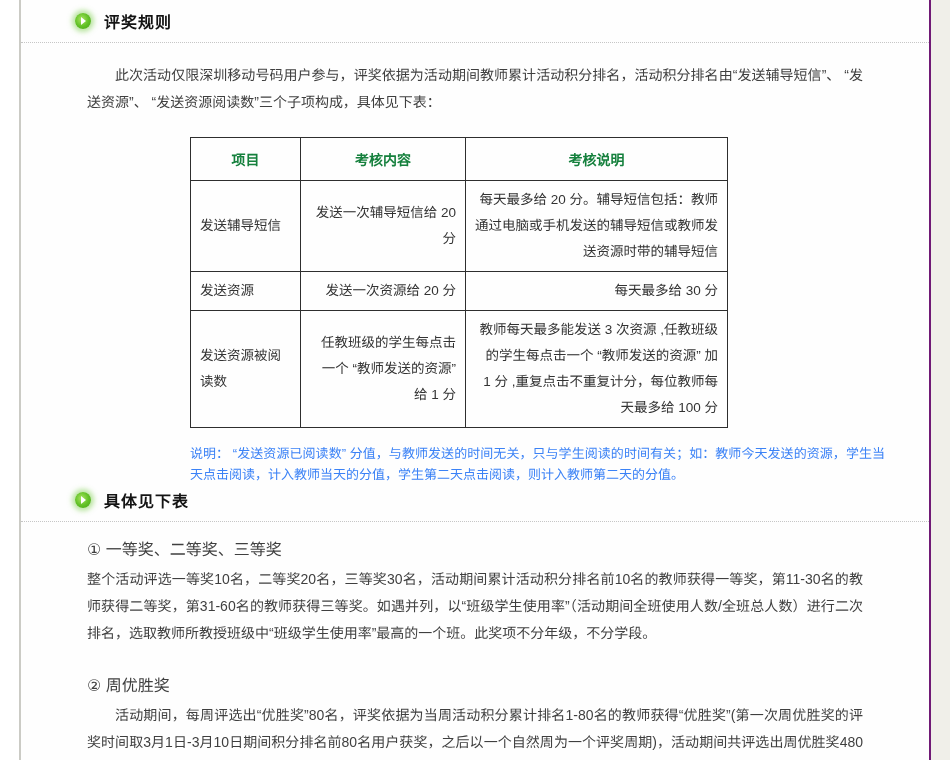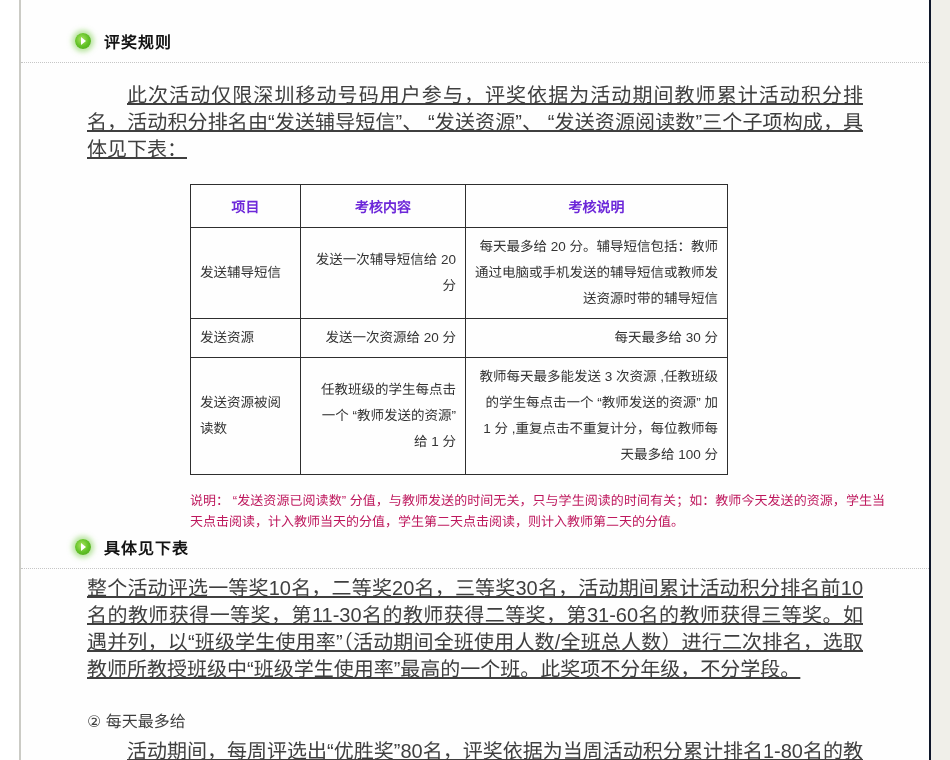"评奖规则" .page { border-right: 2px solid #0f172a -> 2px solid #701a75; padding-top: 30px -> 10px }
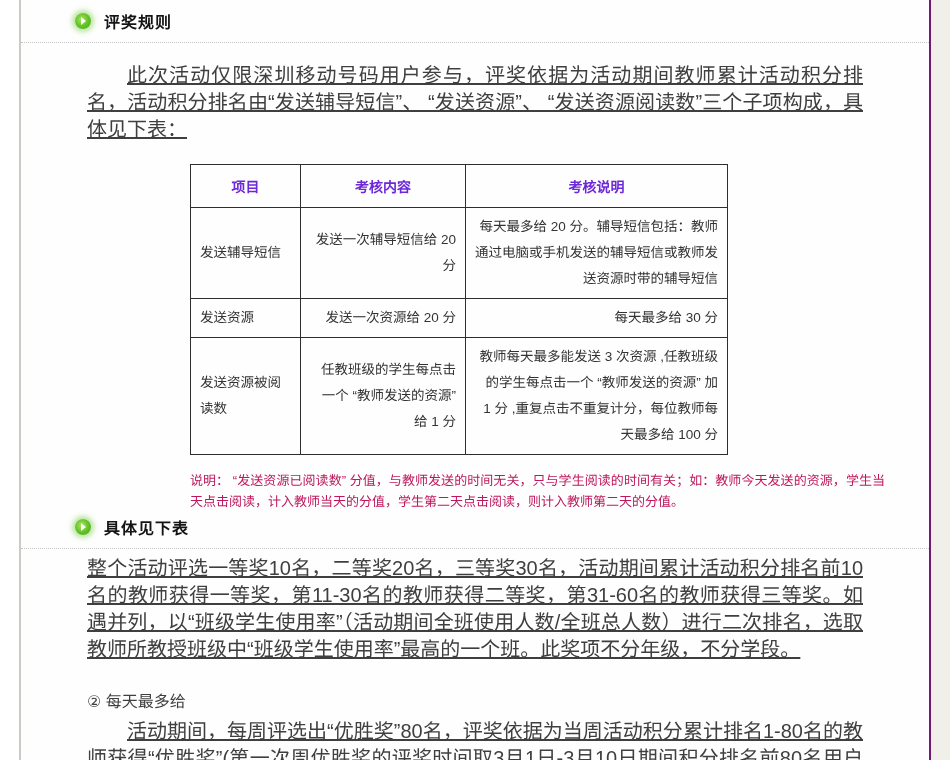"此次活动仅限深圳移动号码用户参与，评奖依据为活动期间教师累计活动积分排名，活动积" .body-text { font-size: 20px -> 14px; text-decoration: underline -> none }
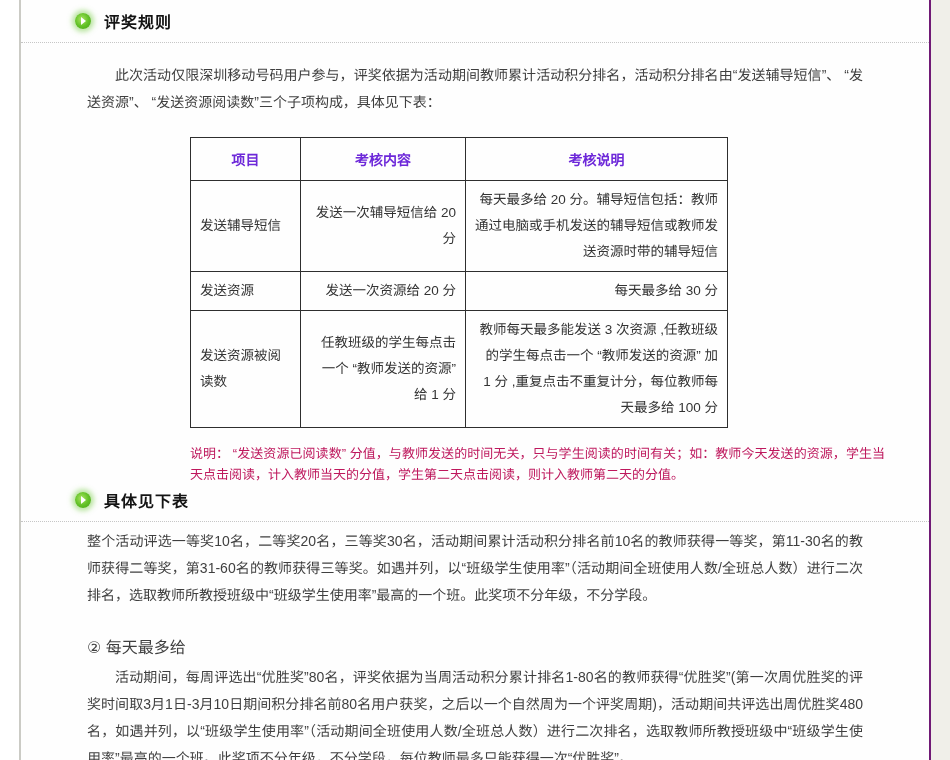"项目" table.rules th { color: #6d28d9 -> #15803d }
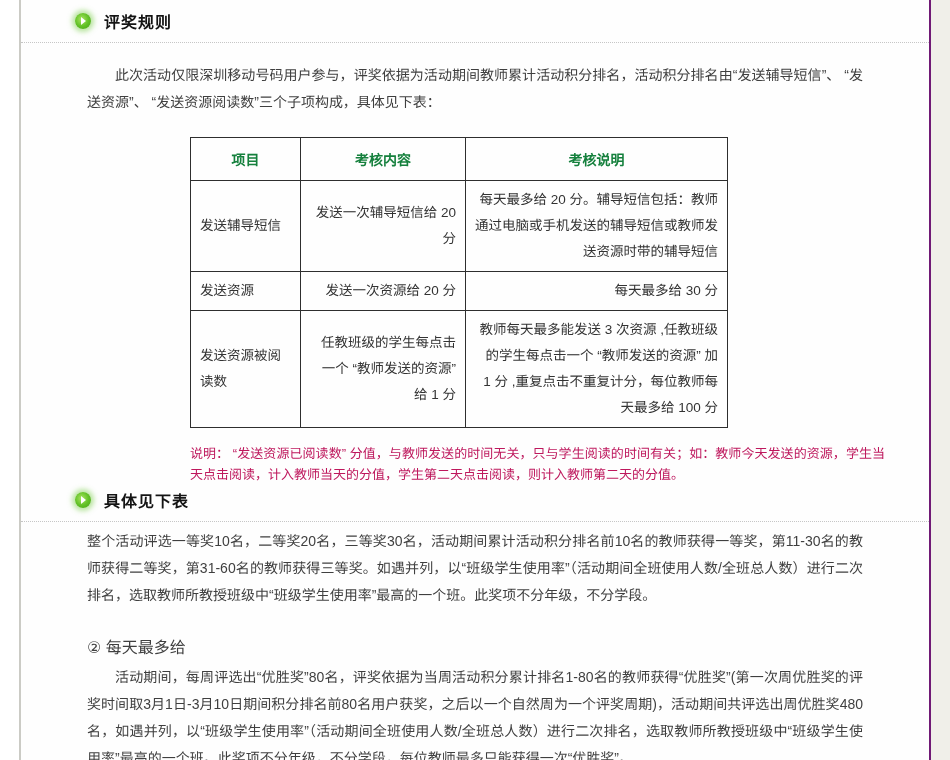"说明： “发送资源已阅读数”" .note { color: #be185d -> #3b82f6 }
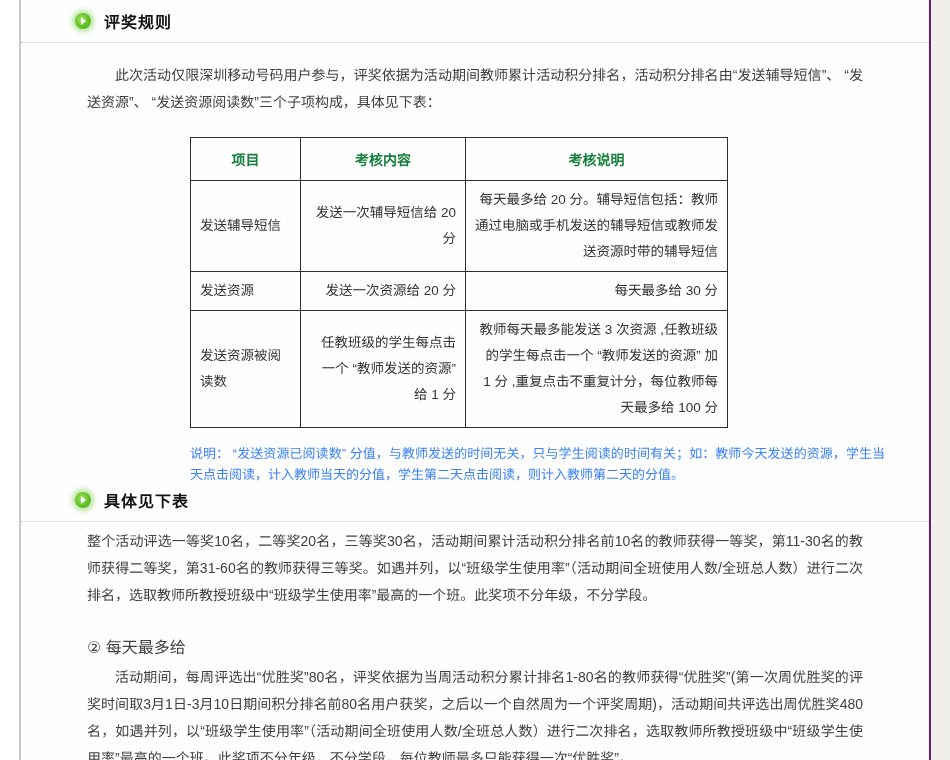"① 一等奖、二等奖、三等奖" p.sub-heading { html: none -> <p>① 一等奖、二等奖、三等奖</p> }
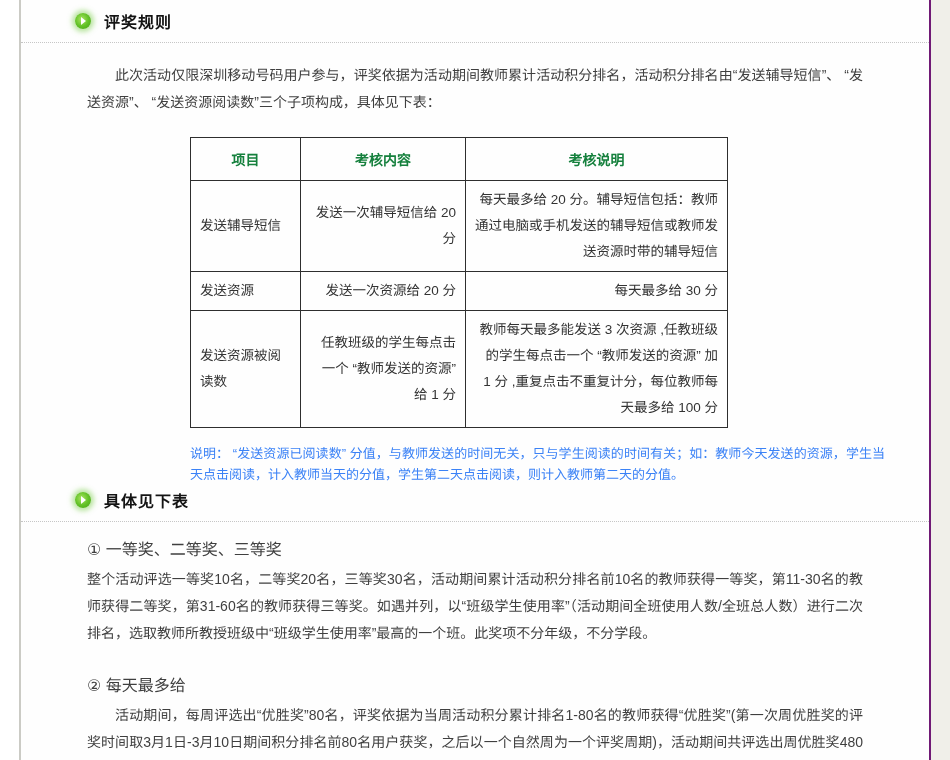"② 每天最多给" p.sub-heading { text: 每天最多给 -> 周优胜奖 }
